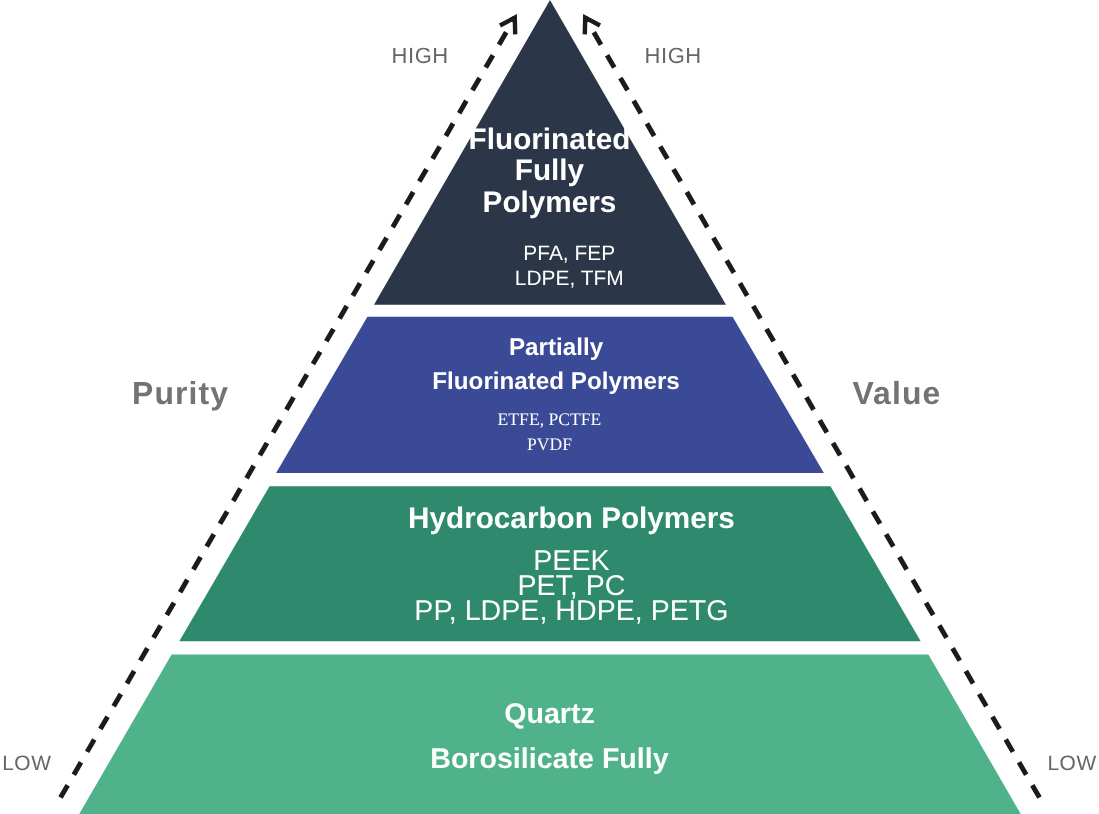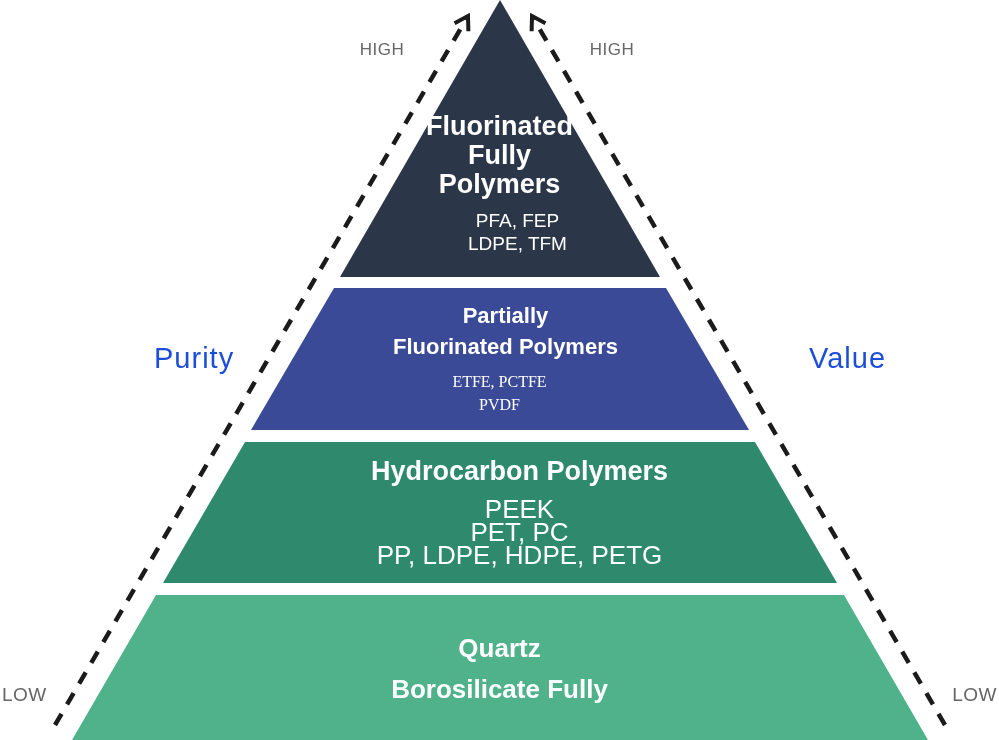"HIGH" .axis-end { font-size: 17px -> 20px }
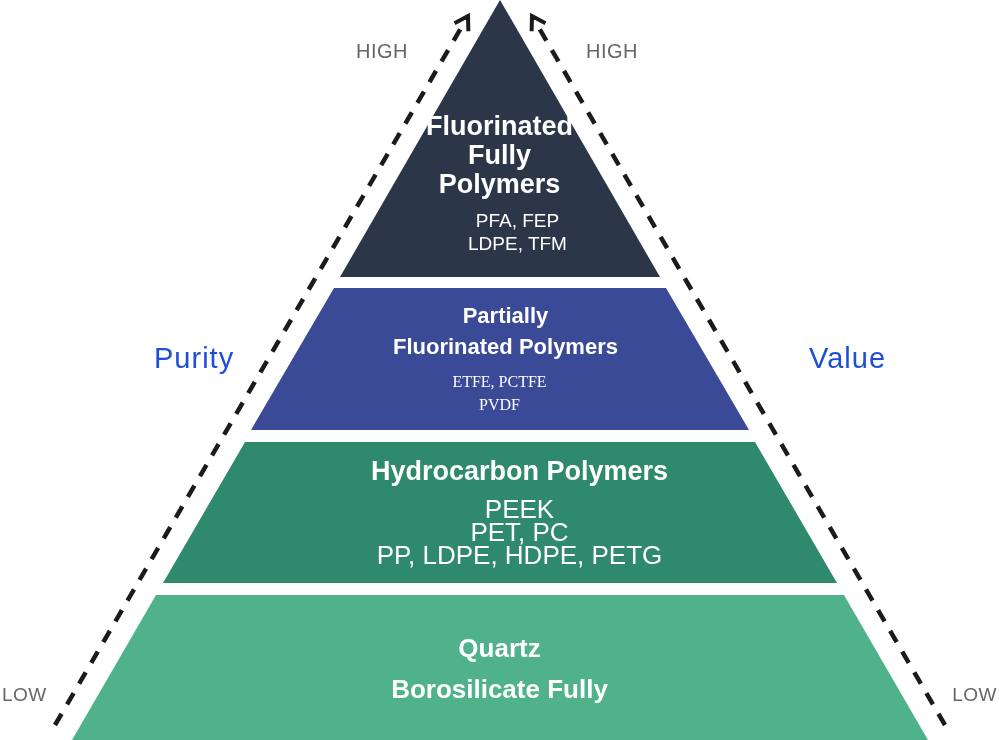"PFA, FEP" .t1 .materials { margin-top: 10px -> 20px }
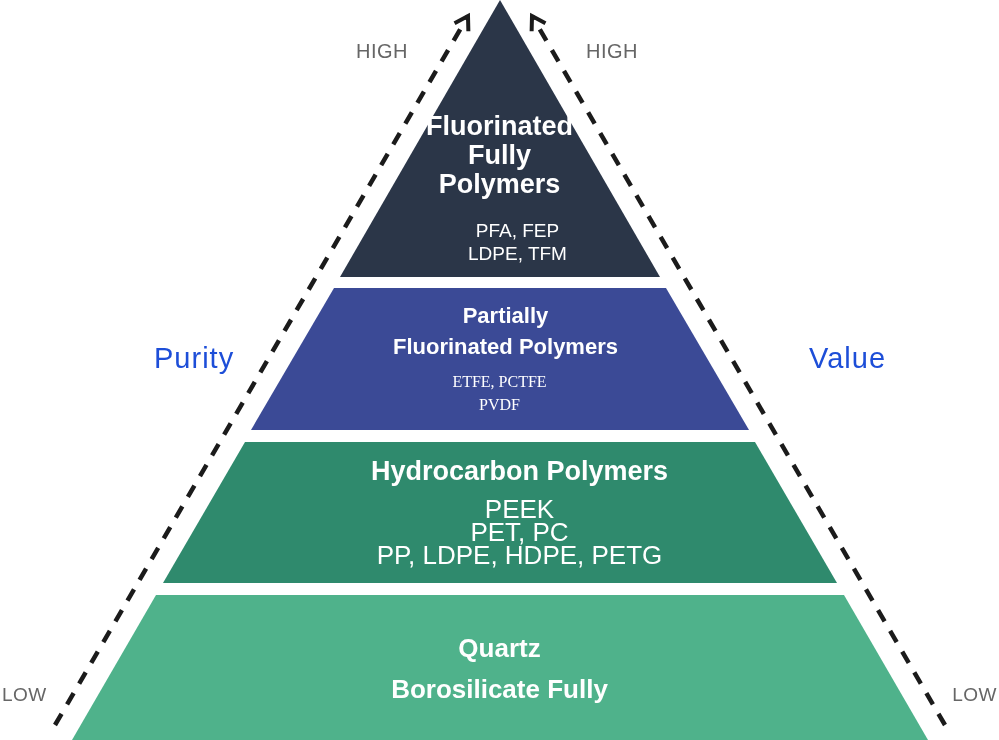"Purity" .axis-label { color: #1d4ed8 -> #737373; font-weight: 400 -> 700; margin-left: 34px -> none }
